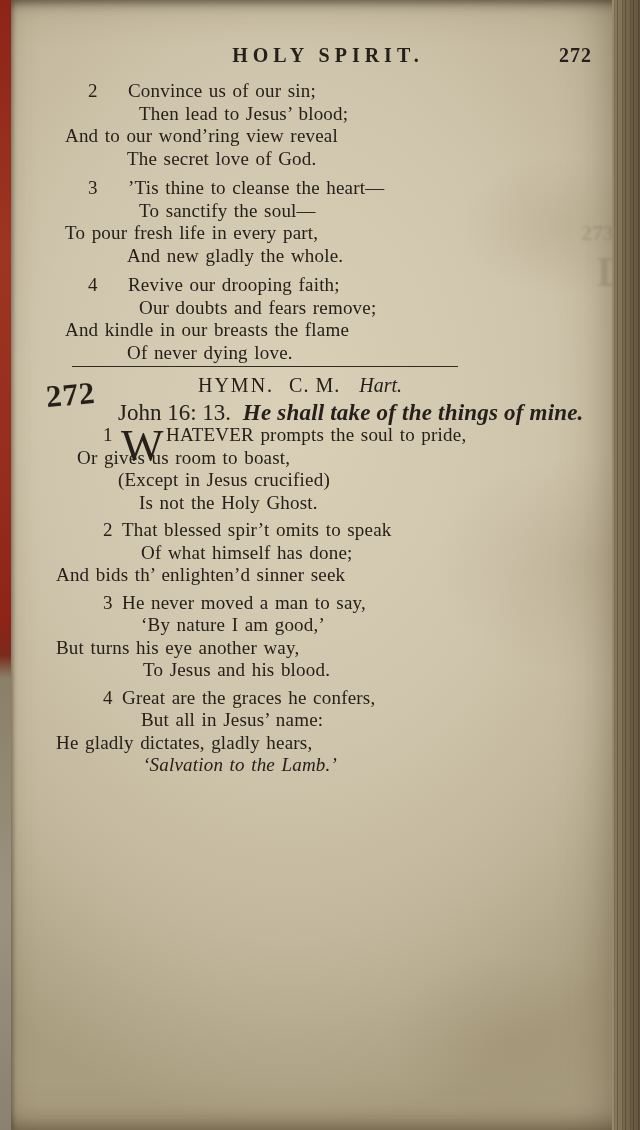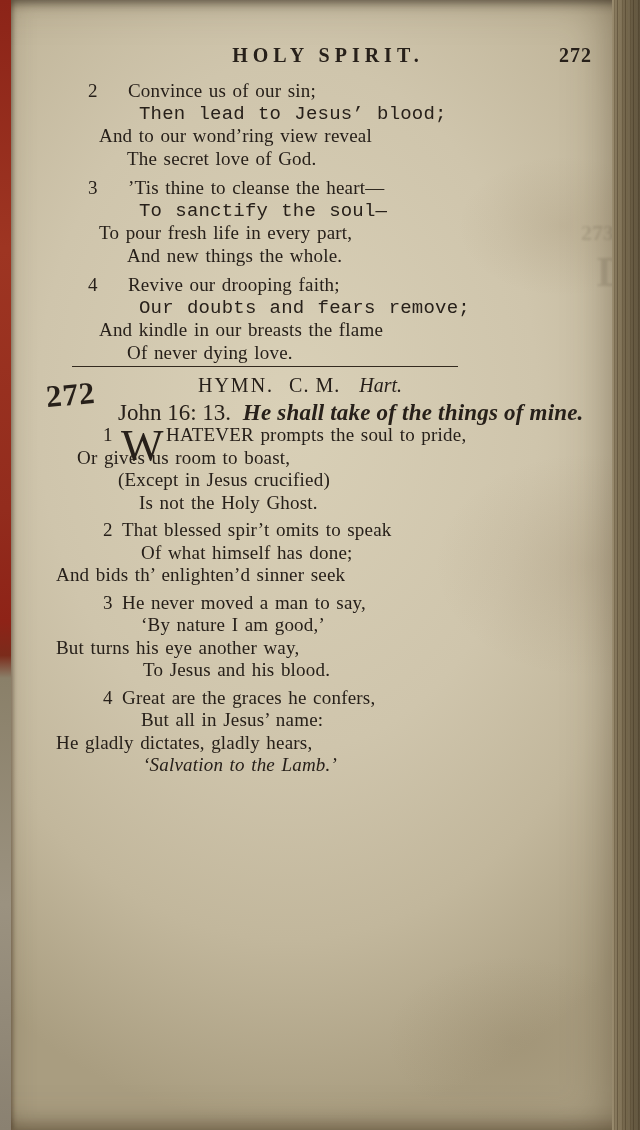"Then lead to Jesus’ blood;" .p2 { font-family: Liberation Mono, monospace -> none }
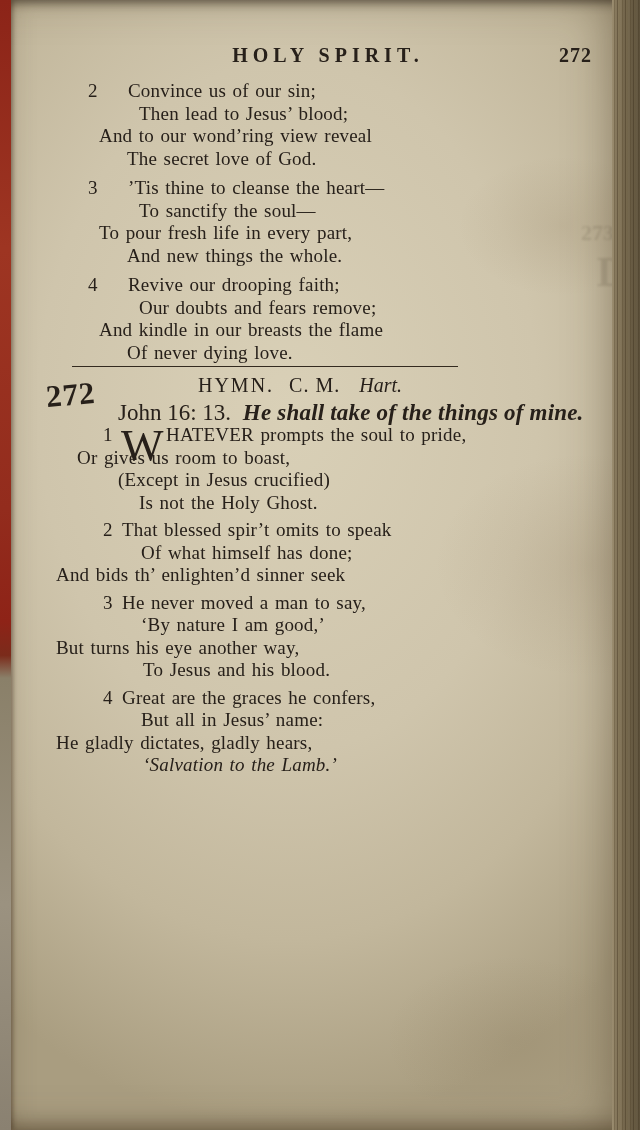"And to our wond’ring view" .p3 { padding-left: 99px -> 65px }
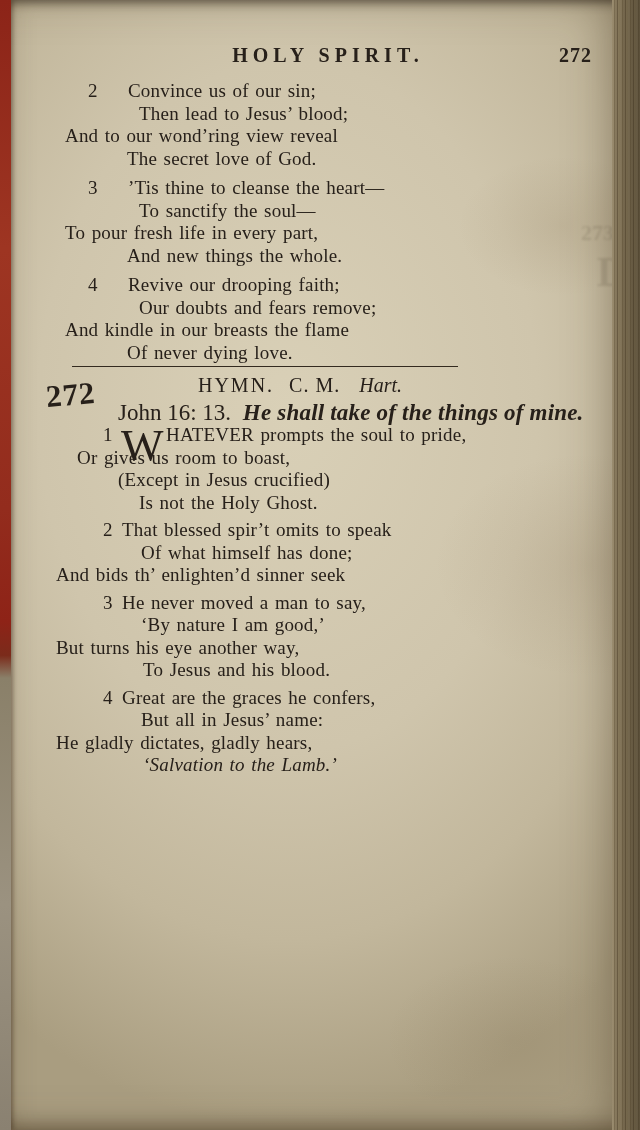"And new things the whole." div.vline { text: things -> gladly }
